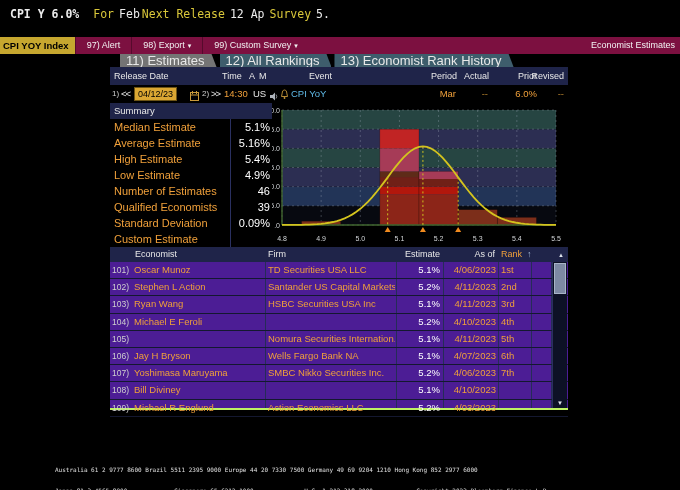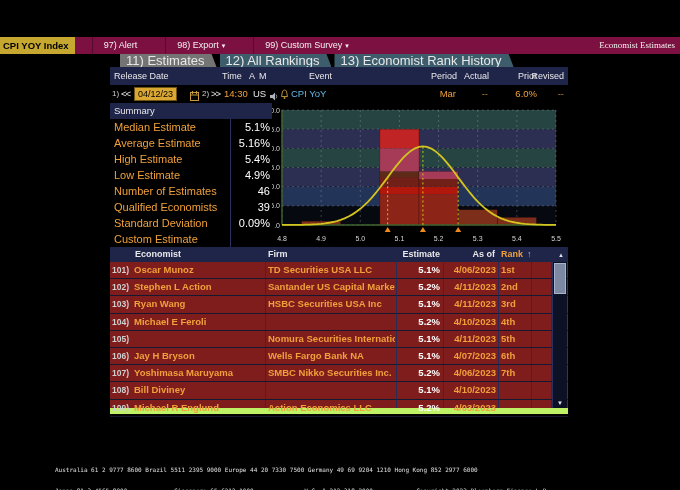"CPI Y 6.0% For Feb" div.title-line { html: none -> <div> <span>CPI Y 6.0%</span><span>For</span><span>Feb</span><span>Next Release</span><span>12 Ap</span><span>Survey</span><span>5.</span> </div> }
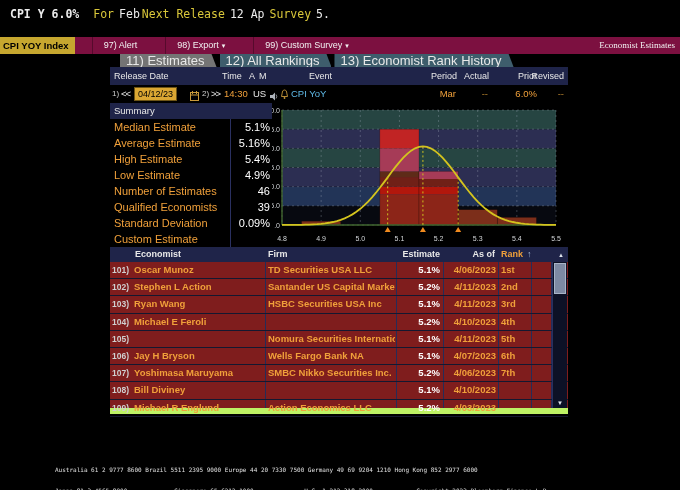"CPI YOY Index" .toolbar { gap: 17px -> none }
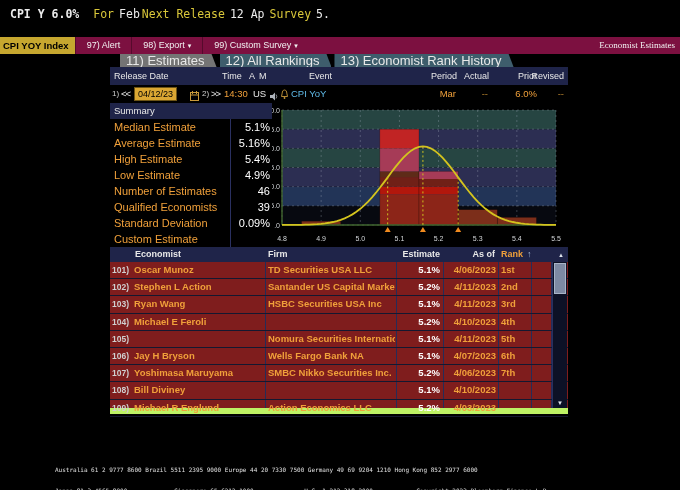"Economist Estimates" .tb-right { font-family: Liberation Serif, serif -> none }
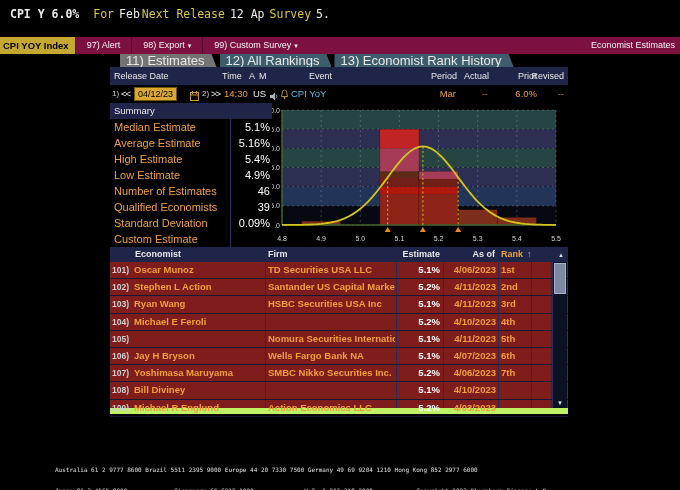"Economist" .etable { background: #7f1d1d -> #4c1d95; border-bottom: 6px solid #bef264 -> 2px solid #bef264; font-weight: bold -> none }
